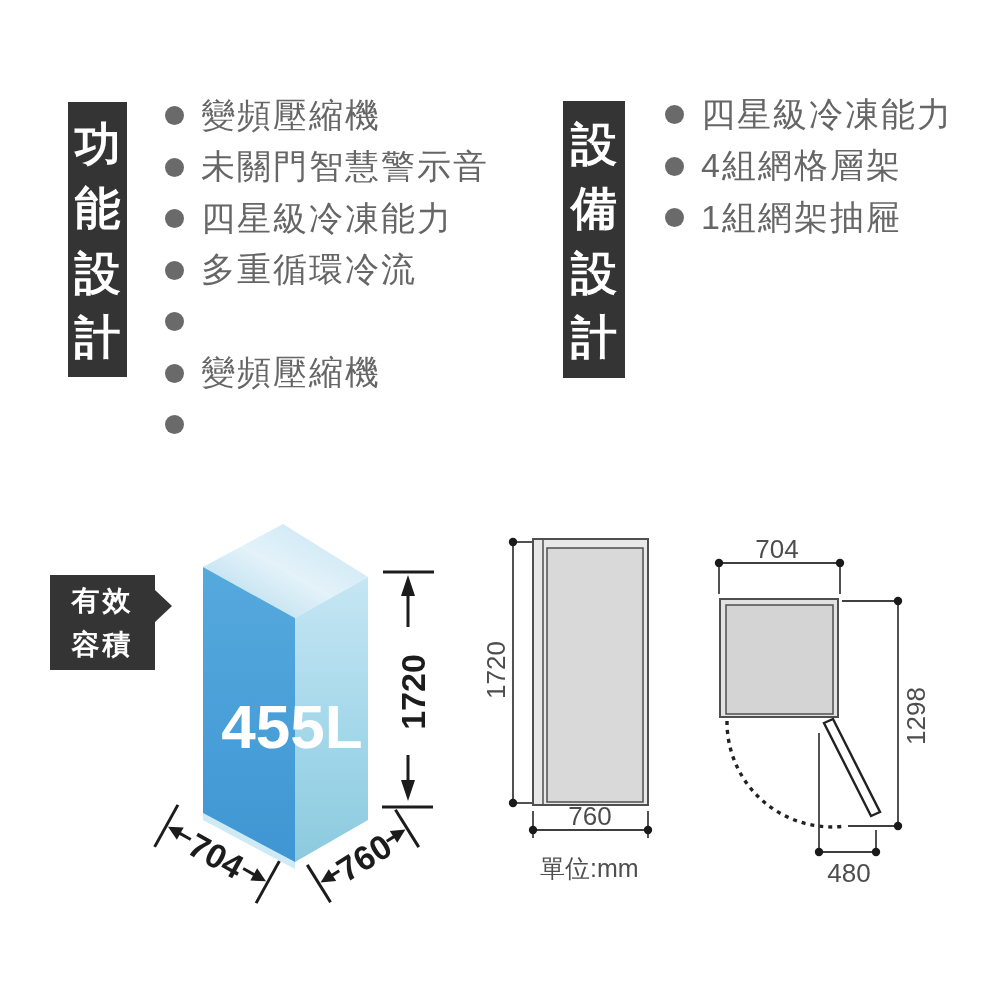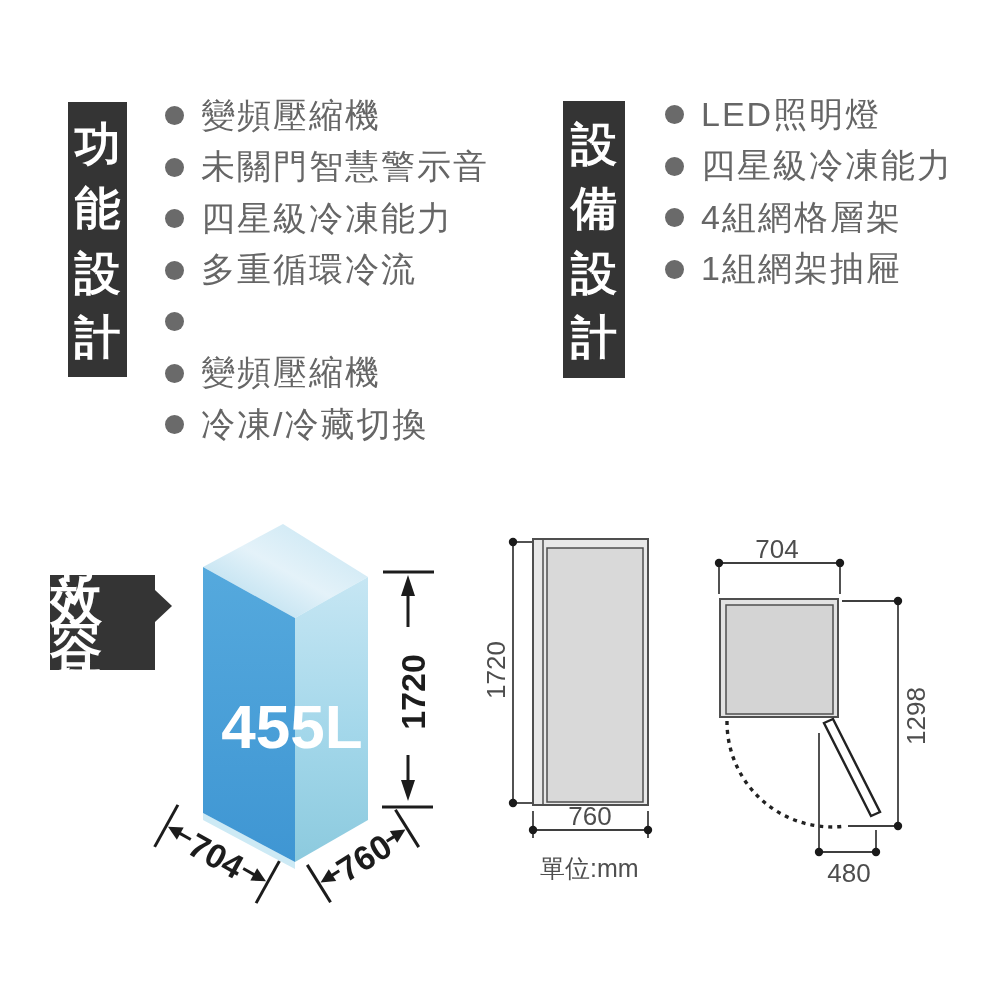"LED照明燈" li.feature-item { html: <li> <span></span> <span>LED照明燈</span> </li> -> none }
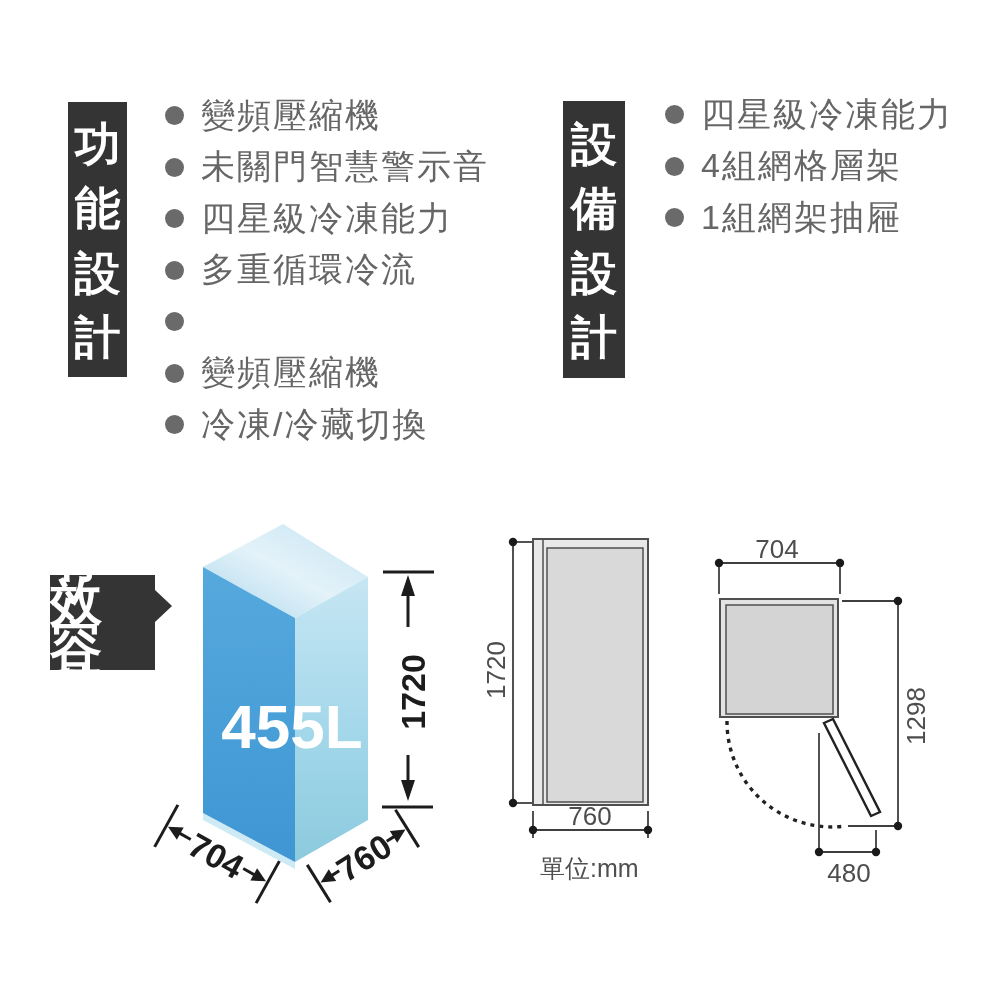"冷凍/冷藏切換" span.item-text { html: <span>冷凍/冷藏切換</span> -> none }
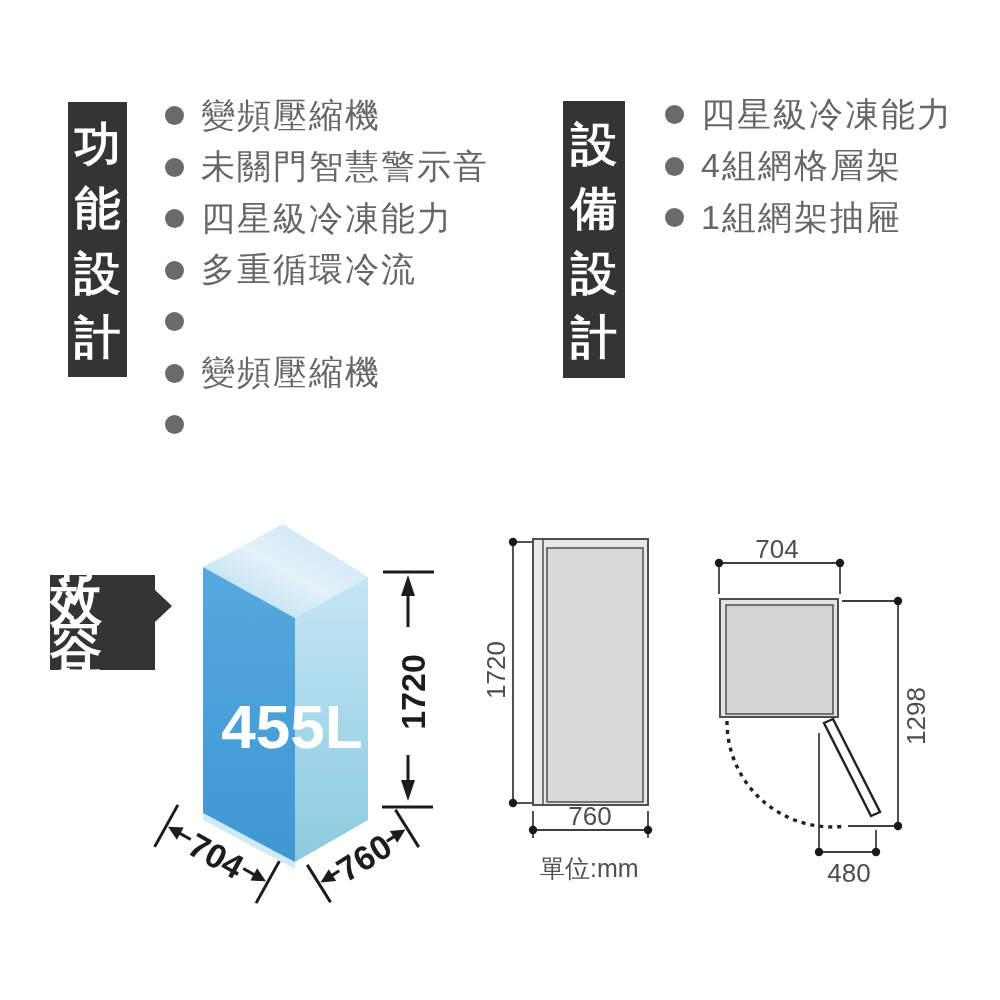"有效" .capacity-label { font-size: 52px -> 28px }
